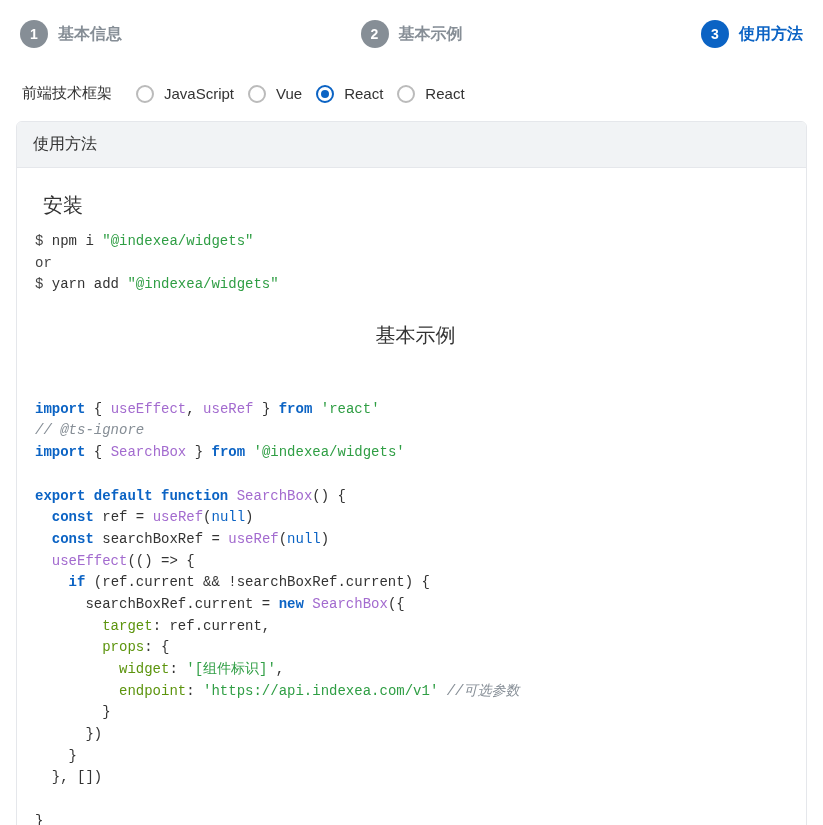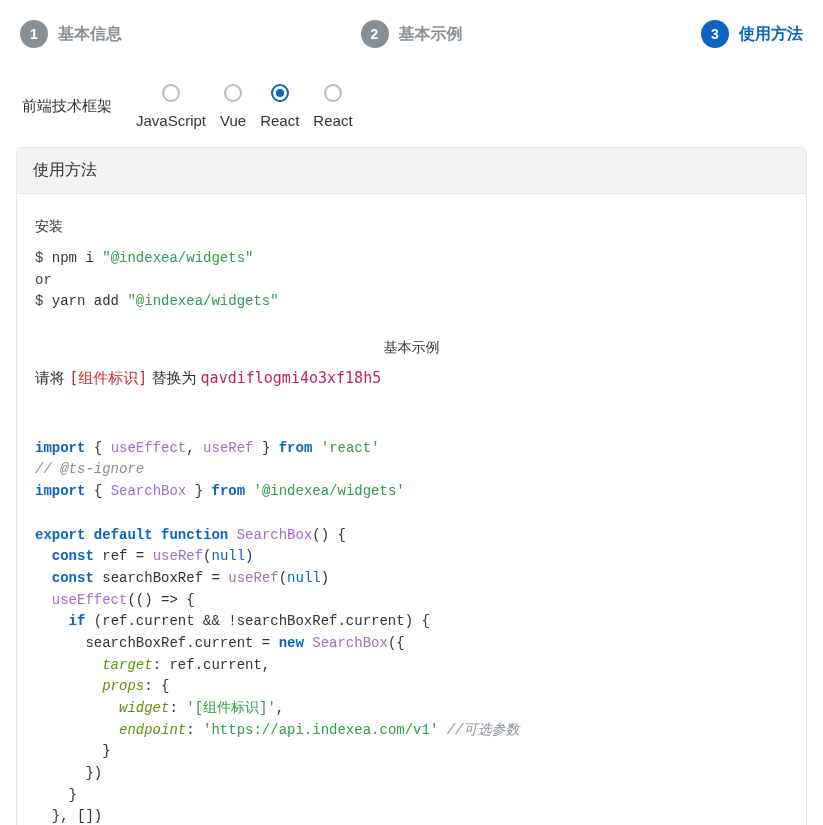"JavaScript" .radio-opt { flex-direction: column -> none }
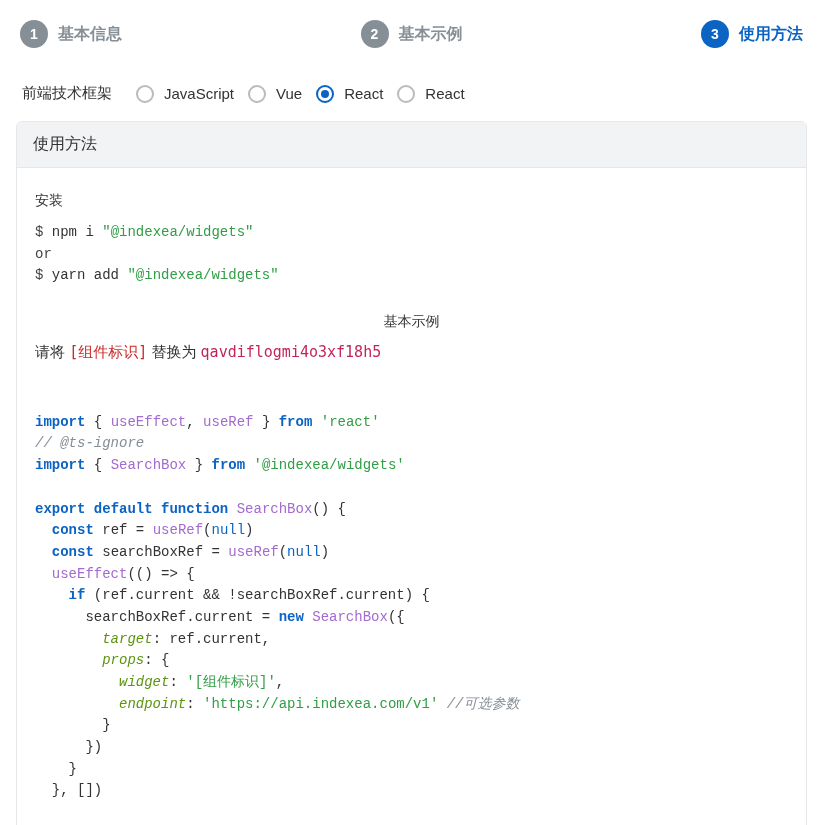"安装" .section-title { font-size: 14px -> 20px; margin: 6px 0 12px 0 -> 6px 0 12px 8px }
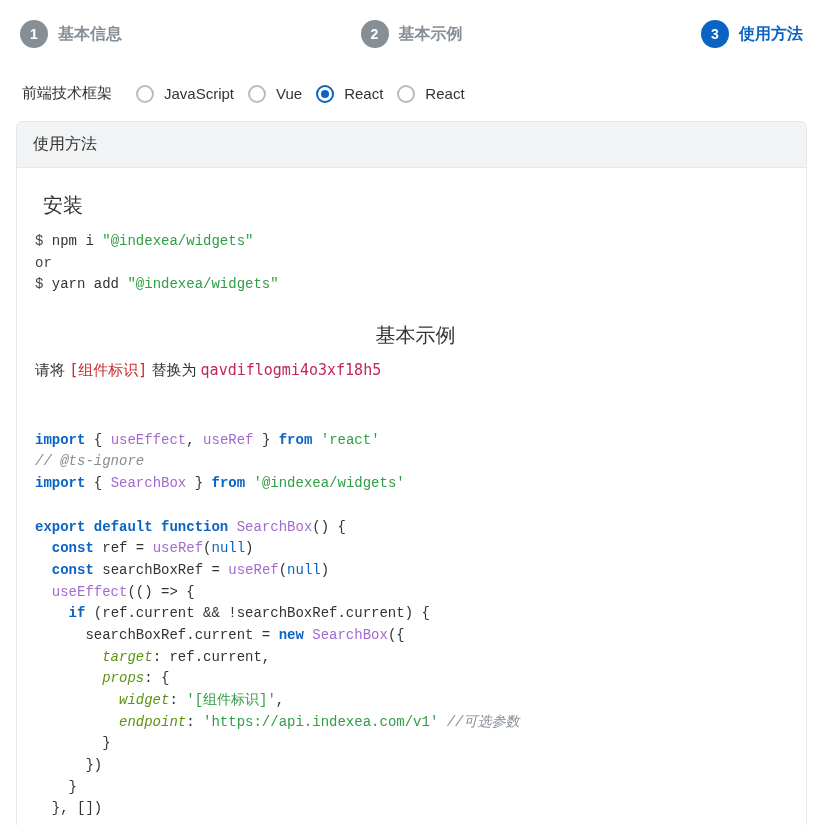"请将 [组件标识] 替换为 qavdiflogmi4o3xf18h5" div.replace-line { html: <div> <span>请将 </span><span>[组件标识]</span><span> 替换为 </span><span>qavdiflogmi4o3xf18h5</span> </div> -> none }
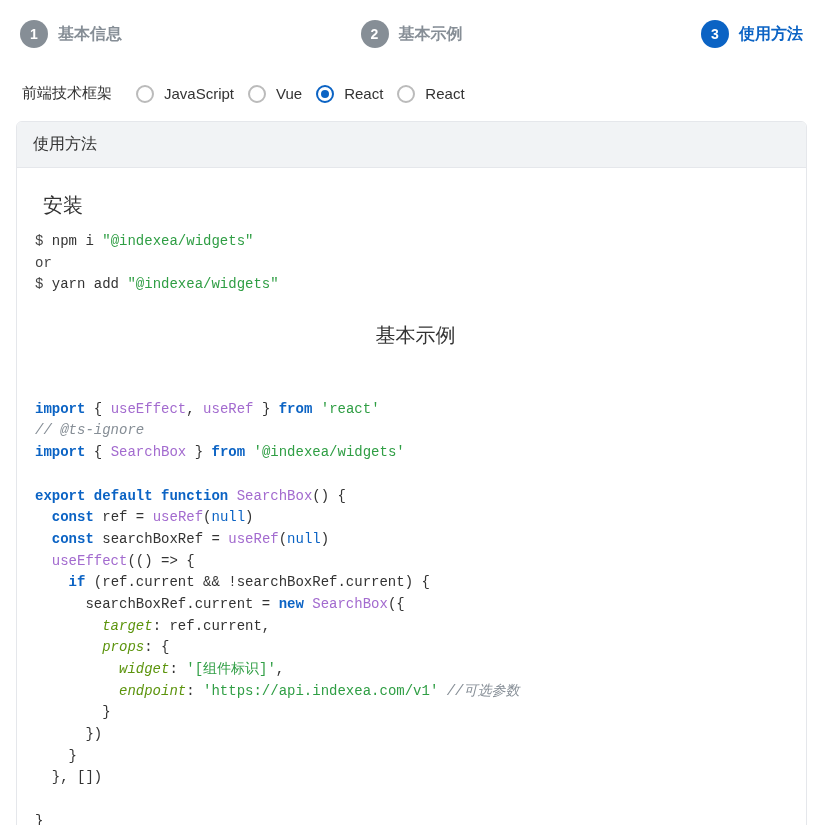"target" .tok-prop { font-style: italic -> none }
